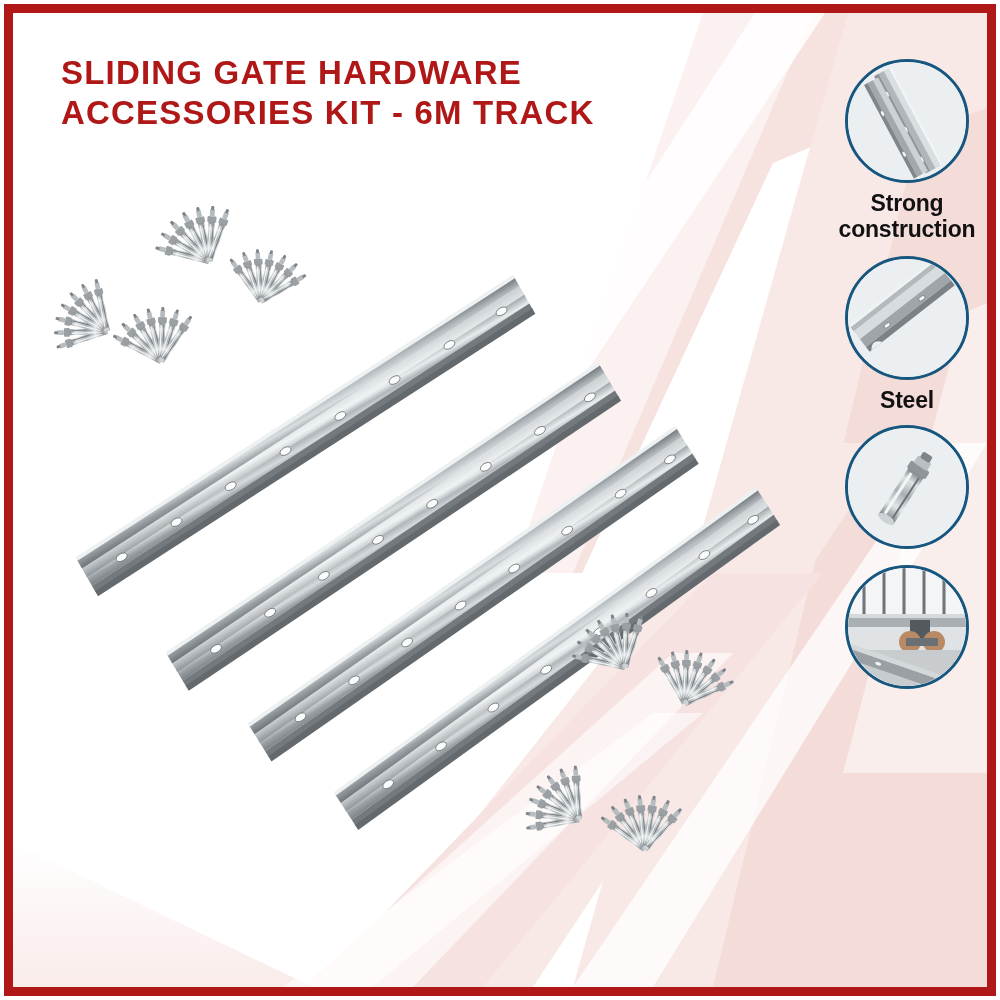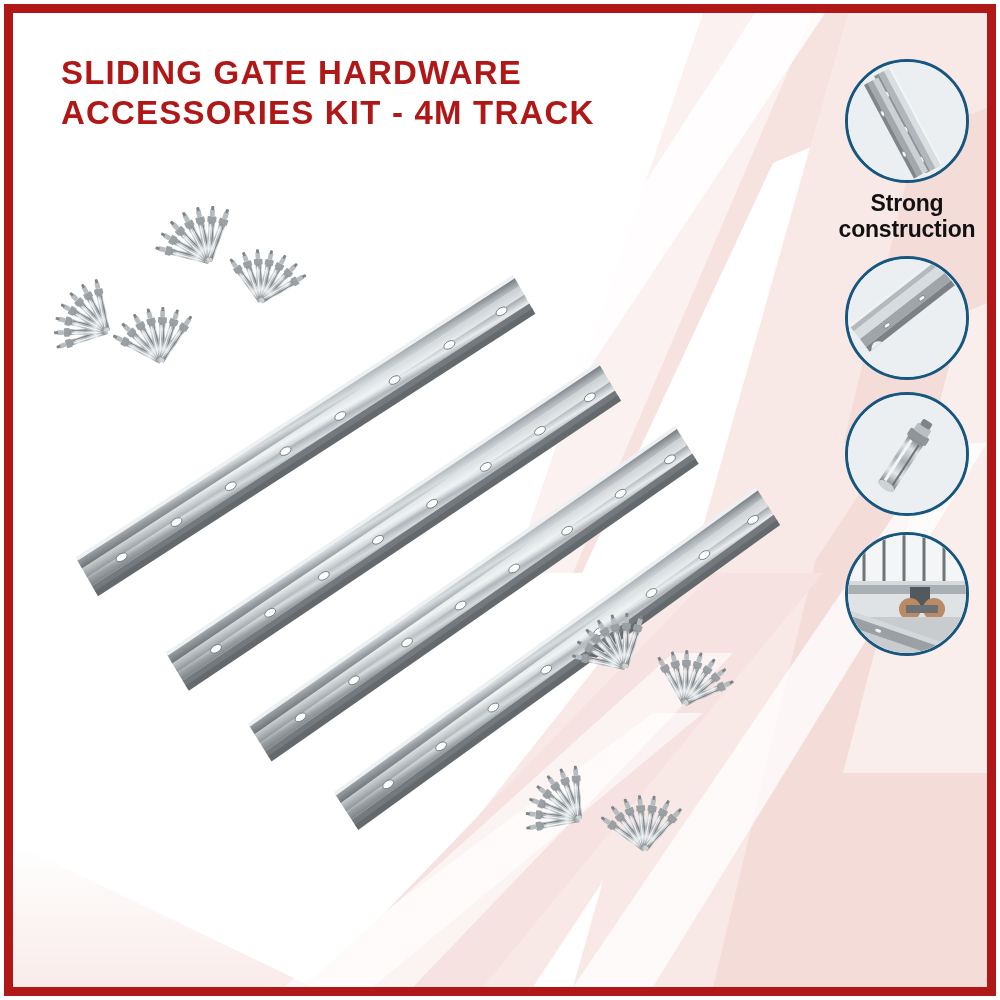"ACCESSORIES KIT - 4M TRACK" div.title-line { text: 4M -> 6M }
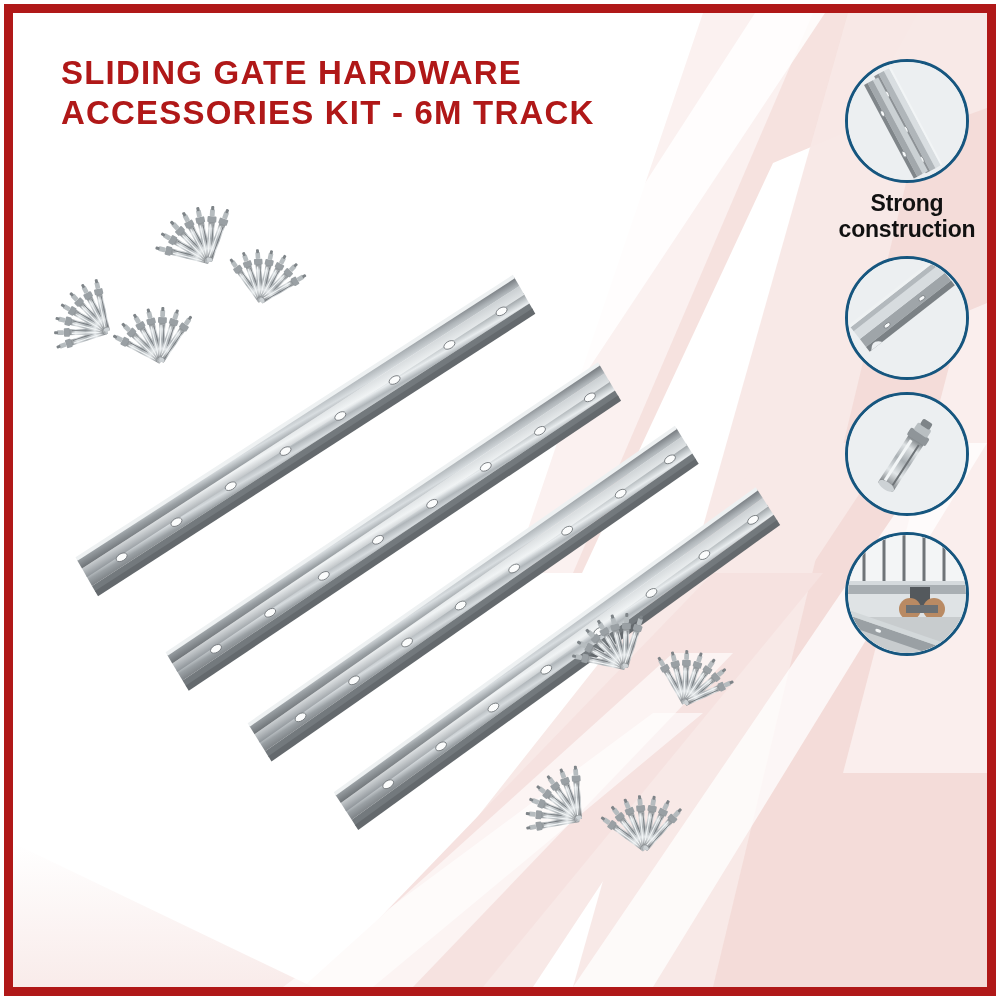"Steel" div.flabel { html: none -> <div> <span>Steel</span> </div> }
